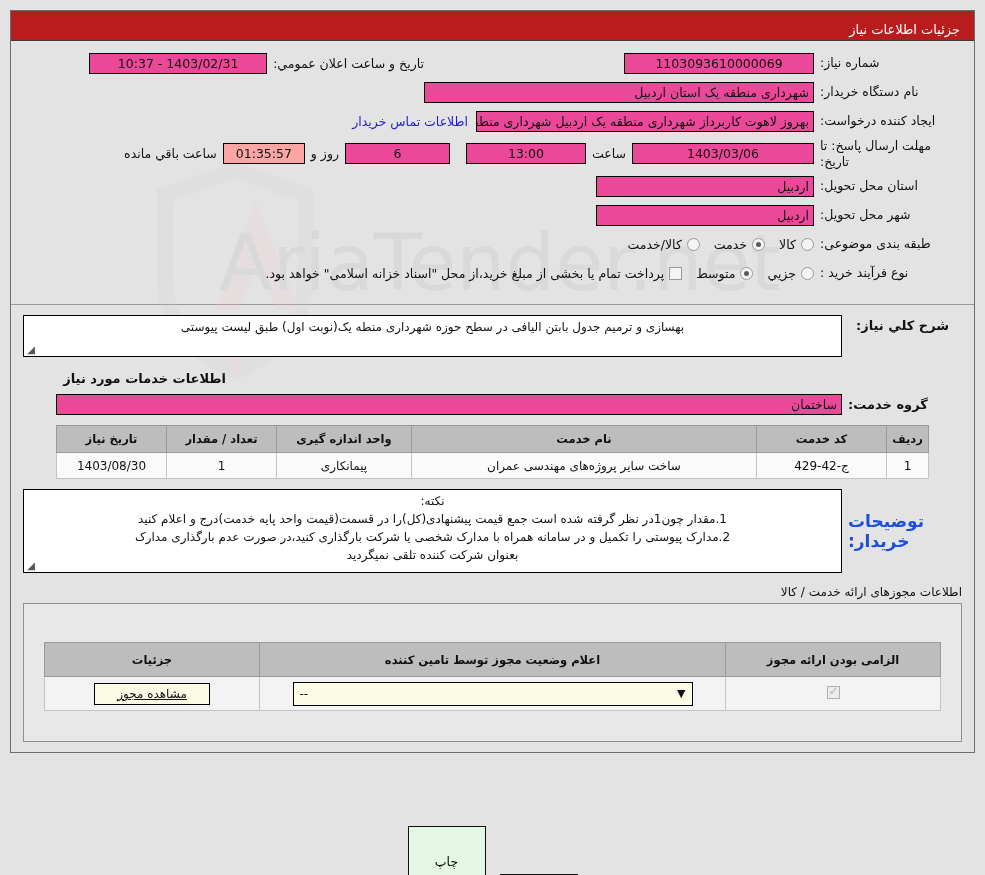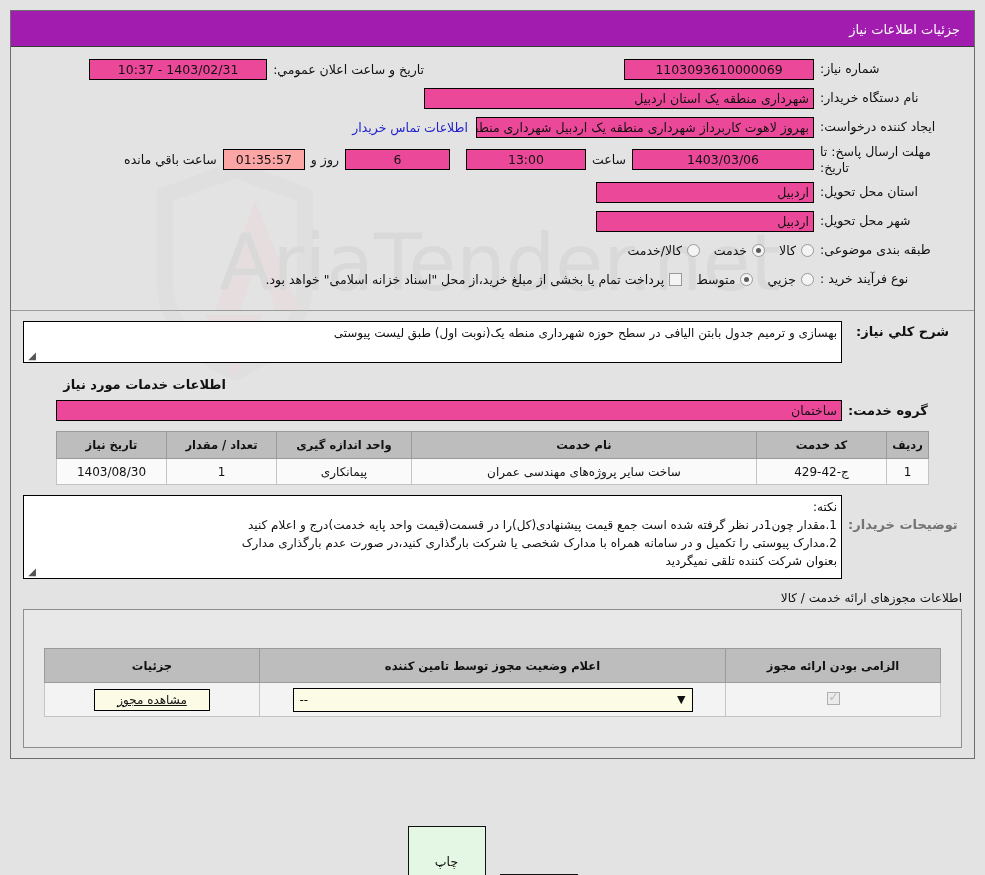"جزئیات اطلاعات نیاز" .header-bar { background: #a21caf -> #b91c1c; height: 36px -> 30px }
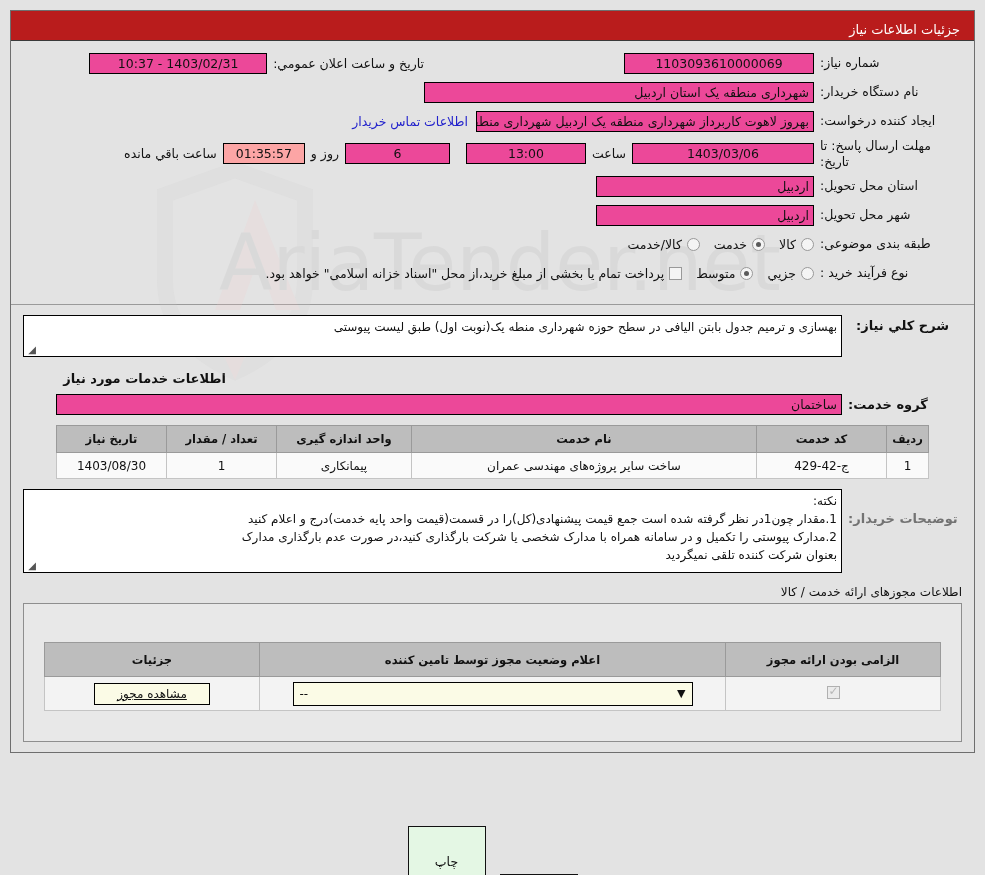"بهسازی و ترمیم جدول بابتن" .textarea-box { text-align: right -> center }
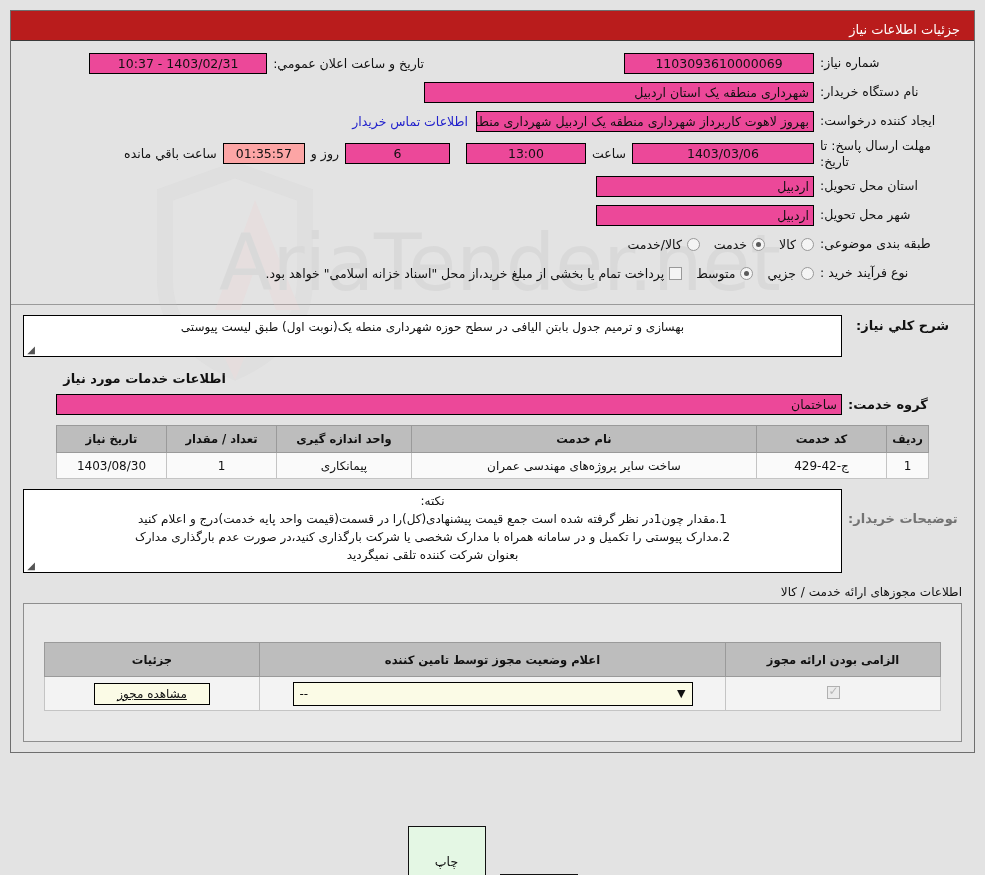"توضیحات خریدار:" .notes-lbl { color: #737373 -> #1d4ed8; font-size: 13px -> 17px }
